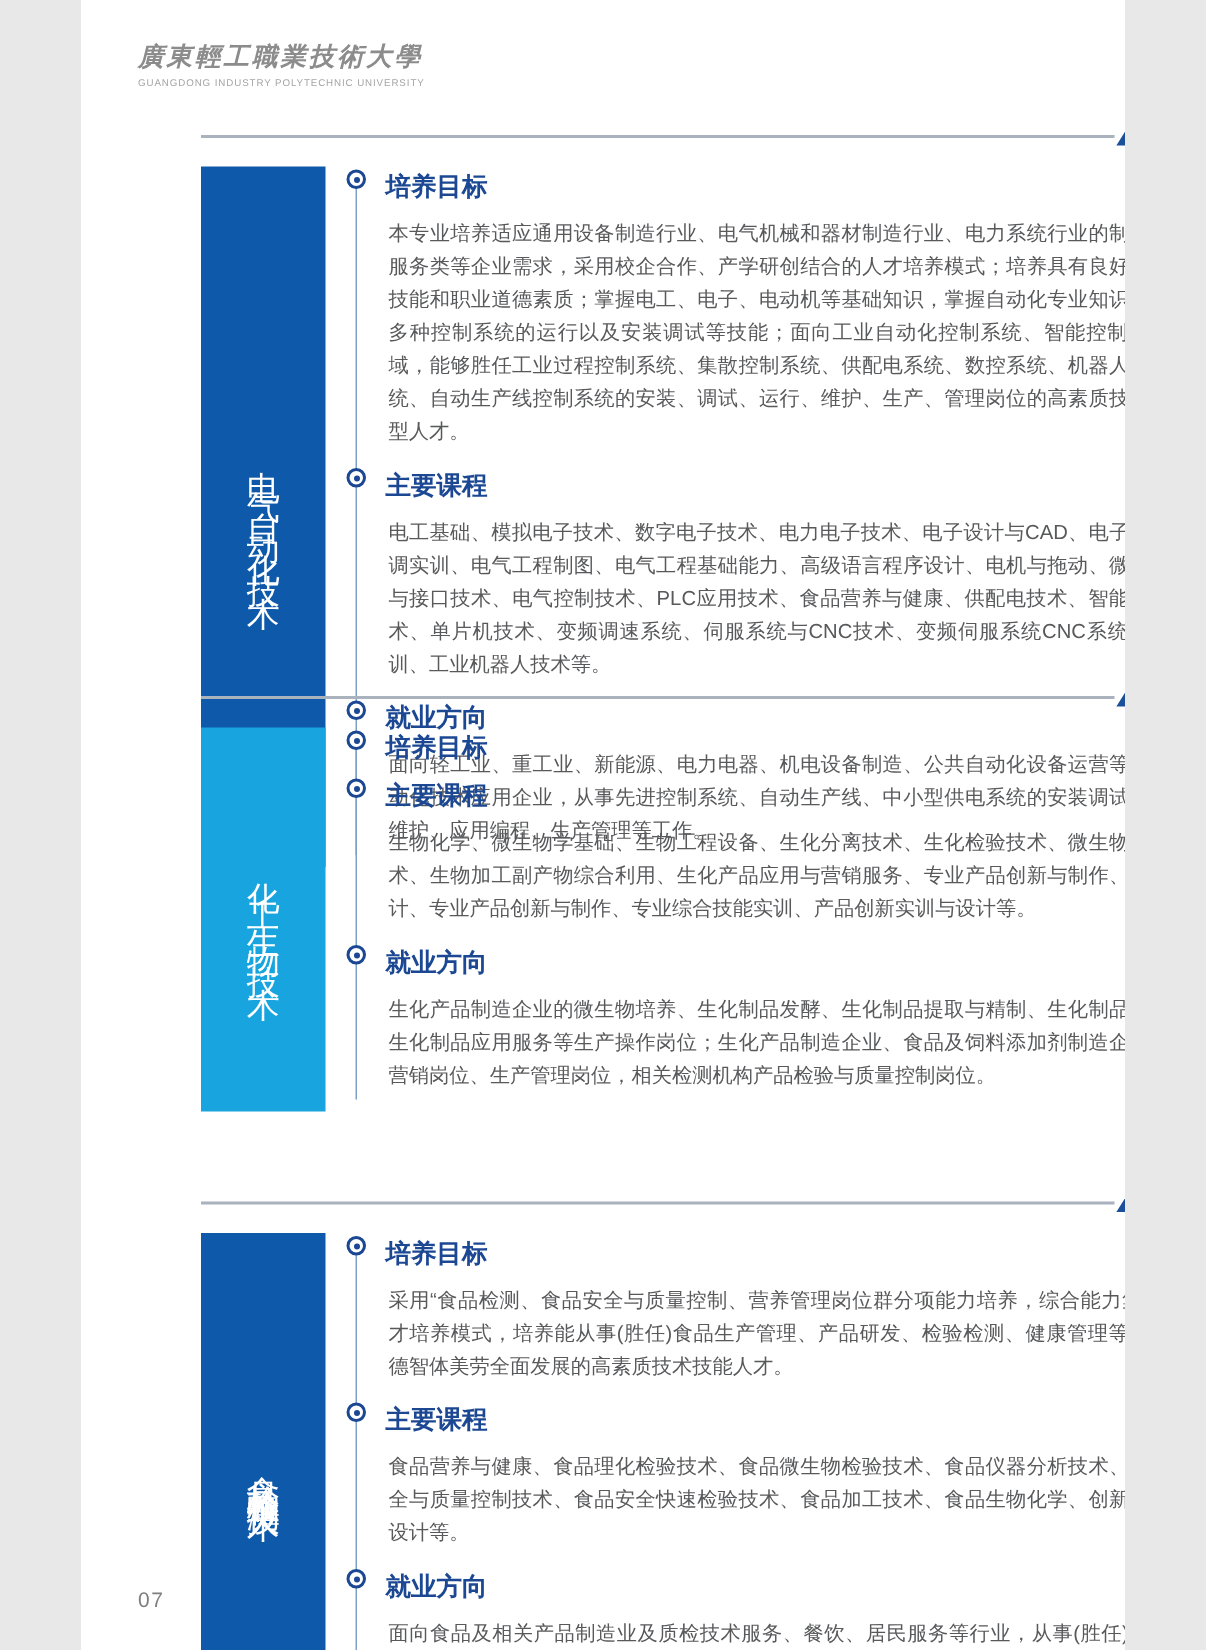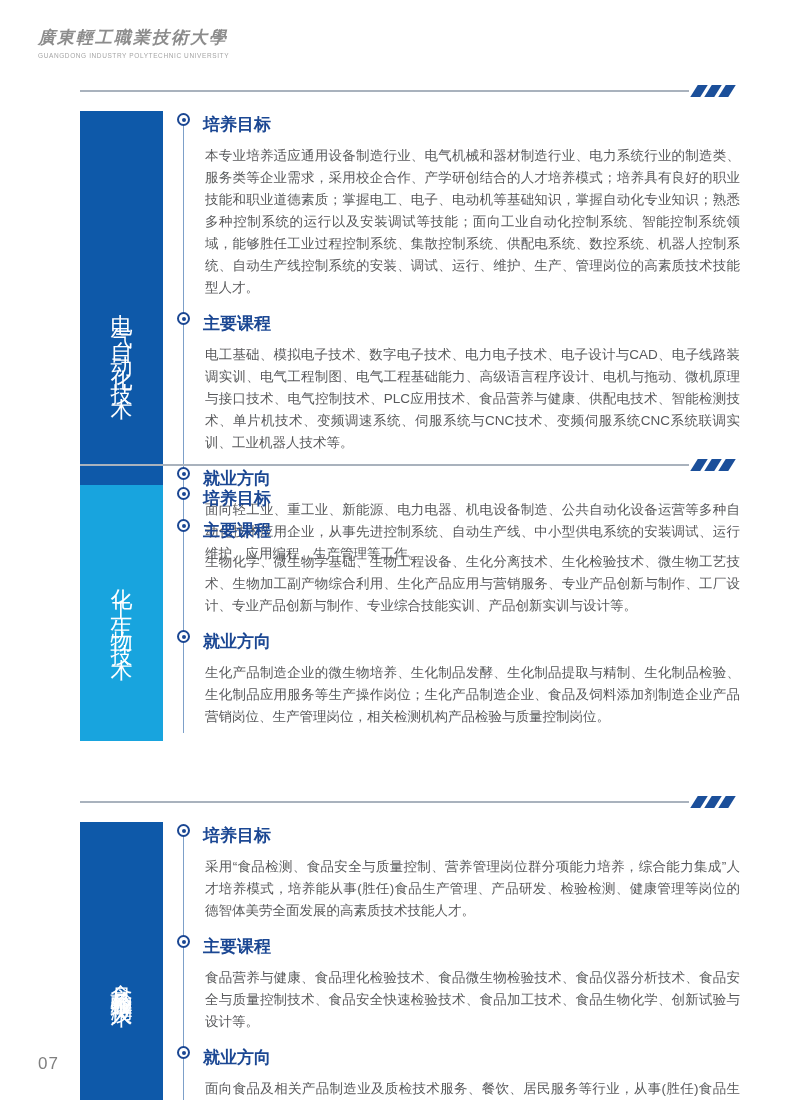"廣東輕工職業技術大學" .page { width: 804px -> 696px }
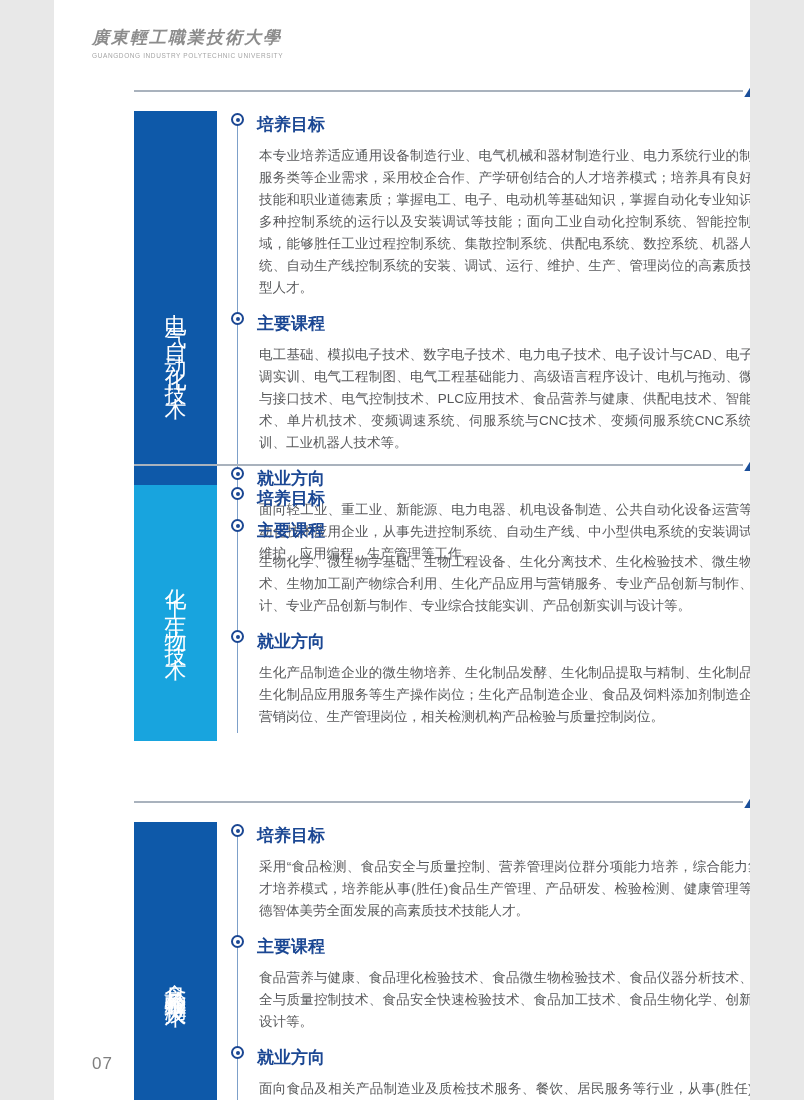"07" .page-num { font-size: 17px -> 14px }
